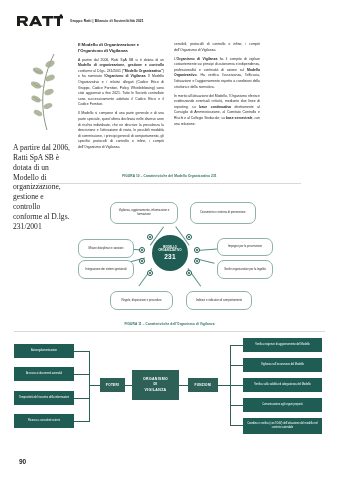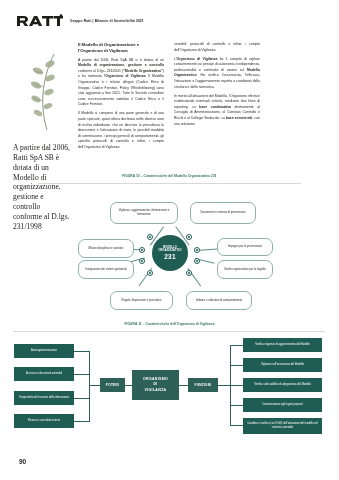"A partire dal 2006, Ratti SpA SB è" div.pullquote { text: 231/1998 -> 231/2001 }
